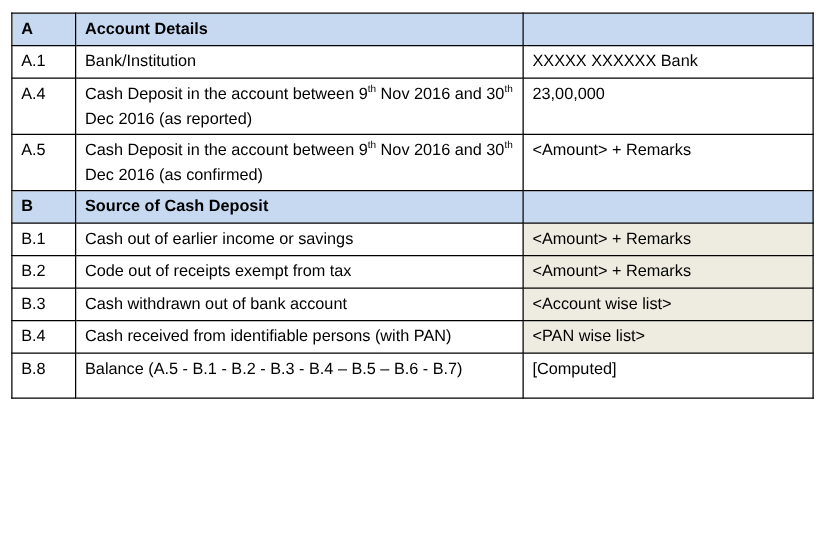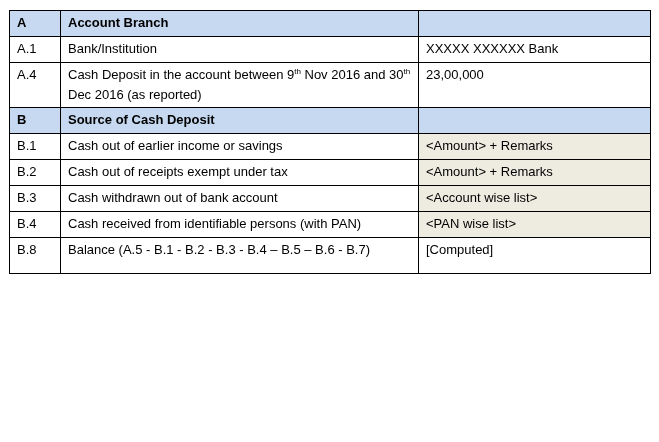"Account Branch" td { text: Branch -> Details }
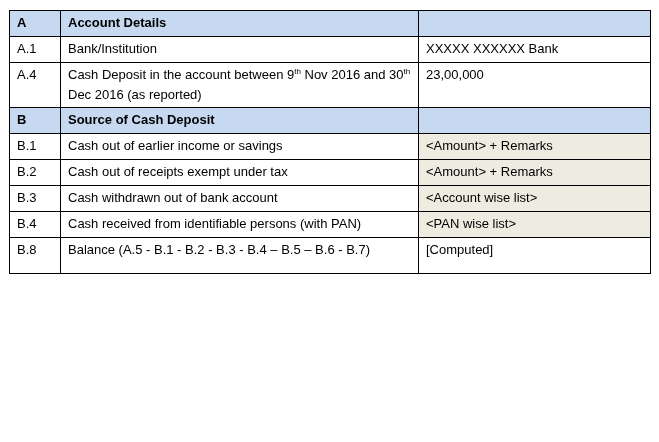"A.5" tr.tall { html: none -> <tr> <td>A.5</td> <td><span>Cash Deposit in the account between 9</span><sup>th</sup><span> Nov 2016 and 30</span><sup>th</sup><span> Dec 2016 (as confirmed)</span></td> <td>&lt;Amount&gt; + Remarks</td> </tr> }
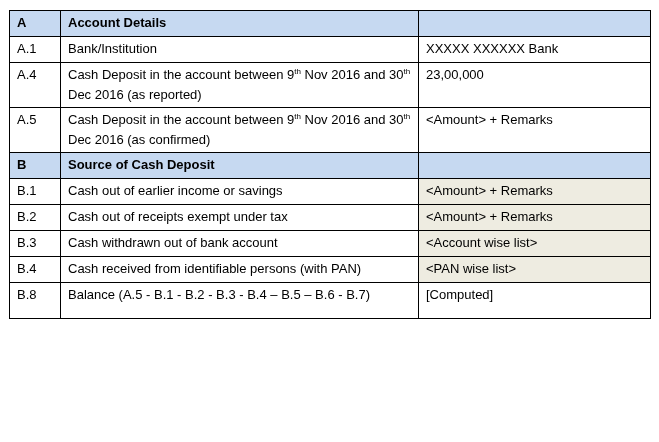"Cash out of receipts exempt" td { text: Cash out of receipts exempt under -> Code out of receipts exempt from }
